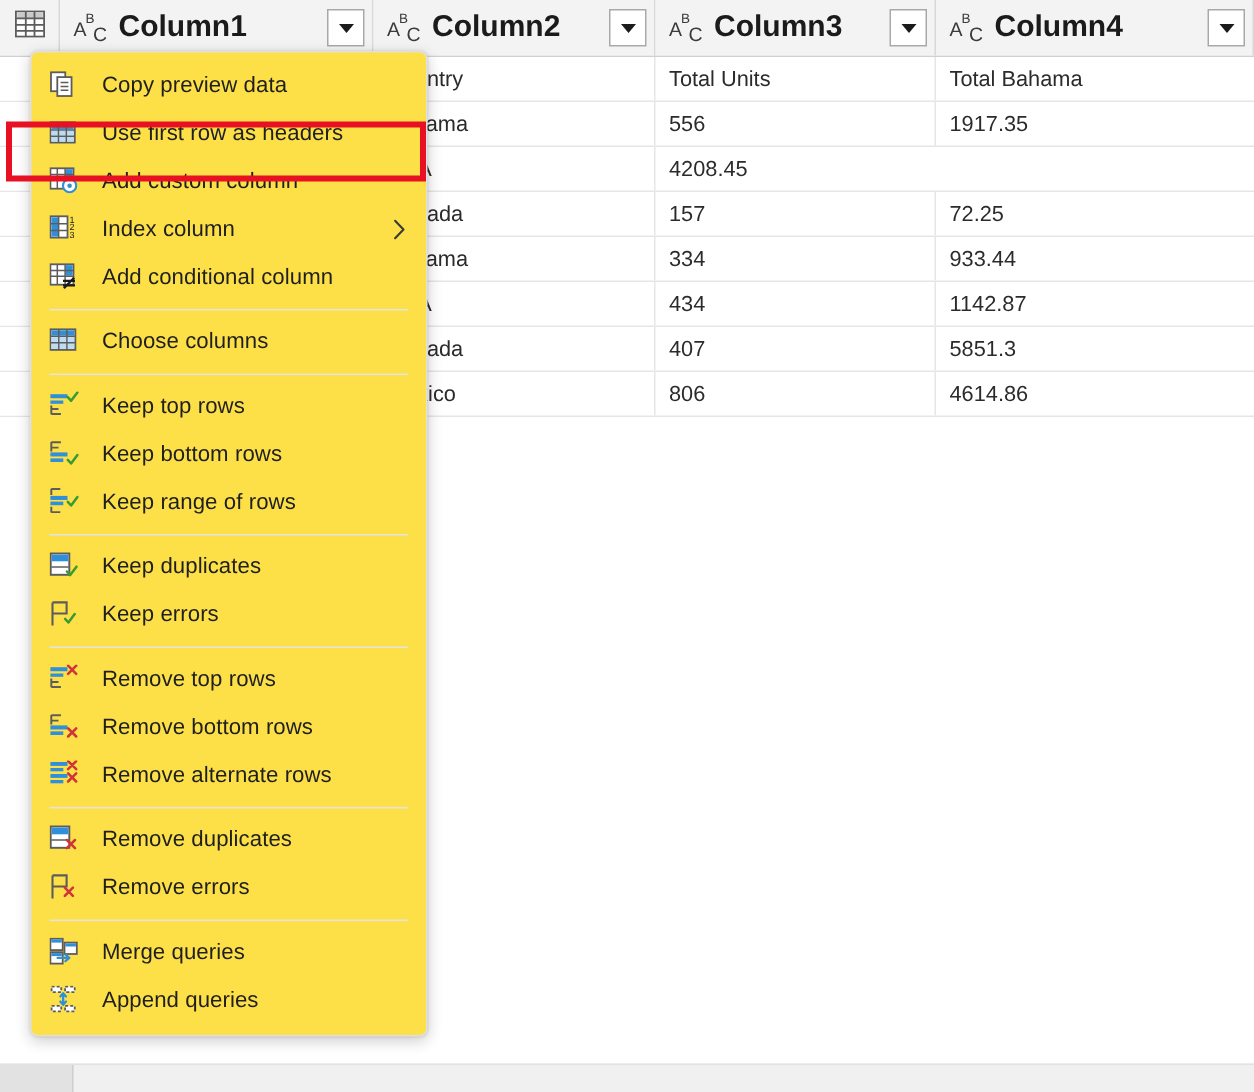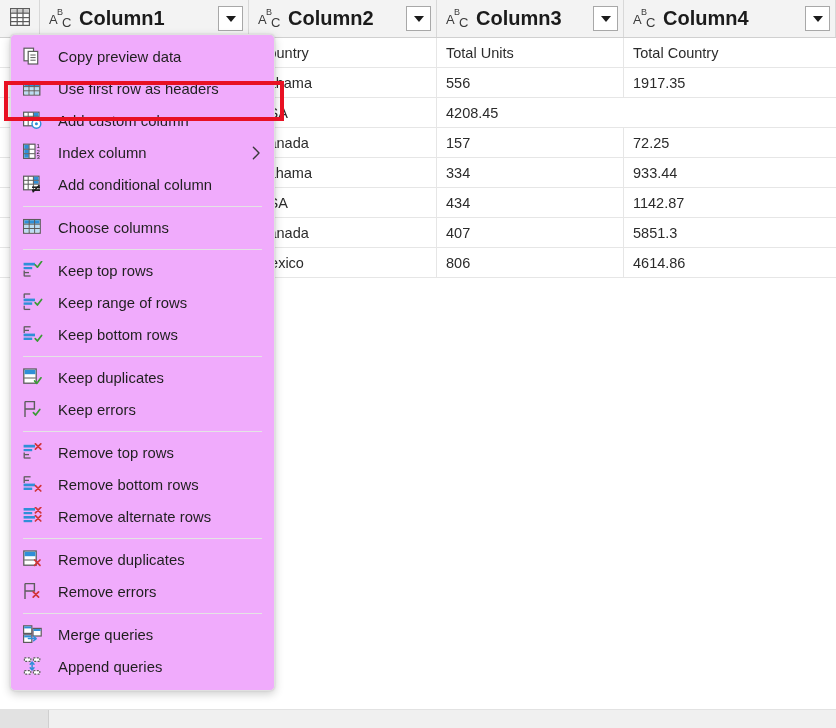"Copy preview data" .context-menu { background: #f0abfc -> #fde047; left: 10px -> 20px }
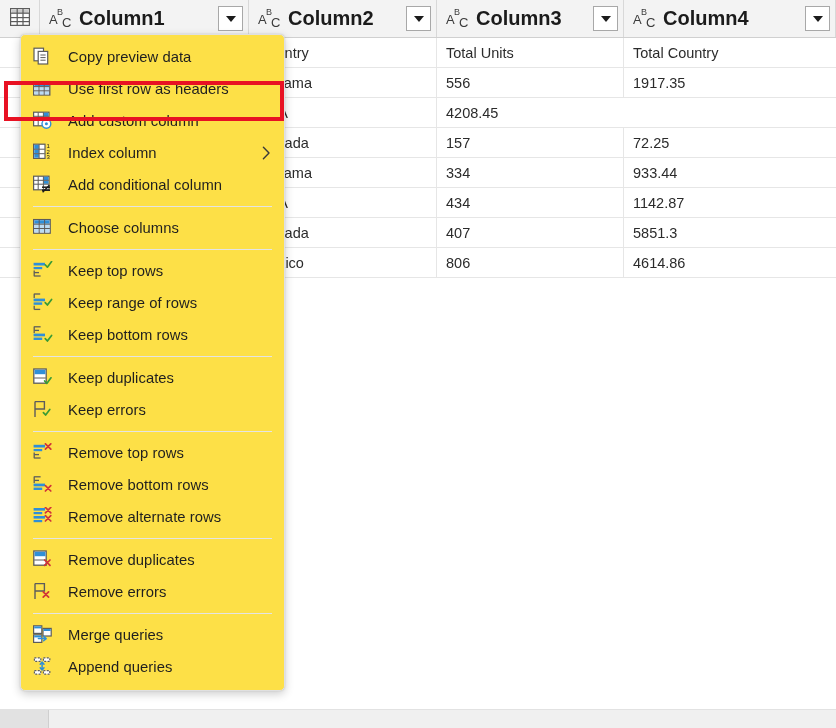"Total Country" div.cell { text: Country -> Bahama }
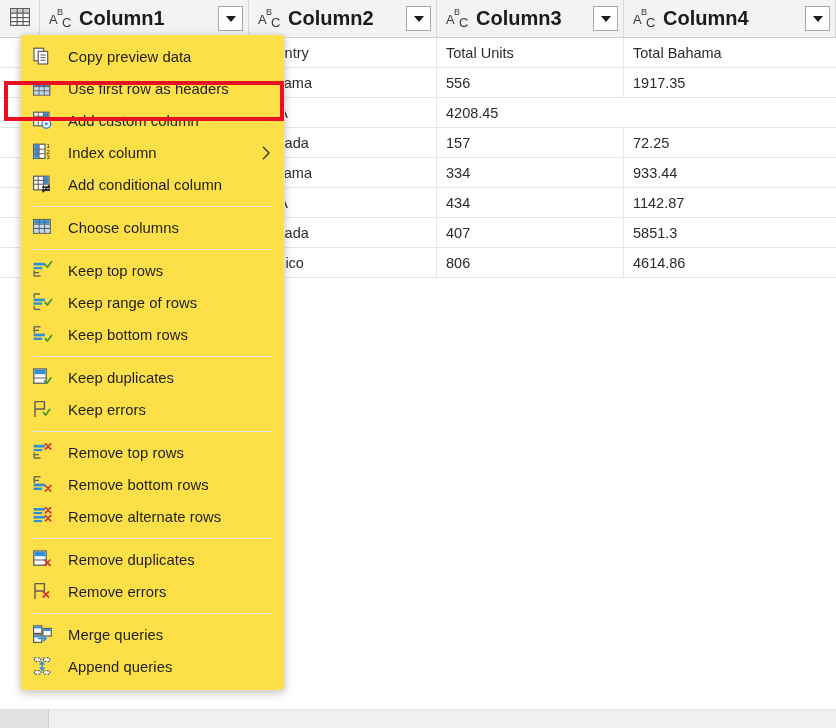"Keep range of rows" div.menu-item { order: before "Keep bottom rows" -> after "Keep bottom rows" }
